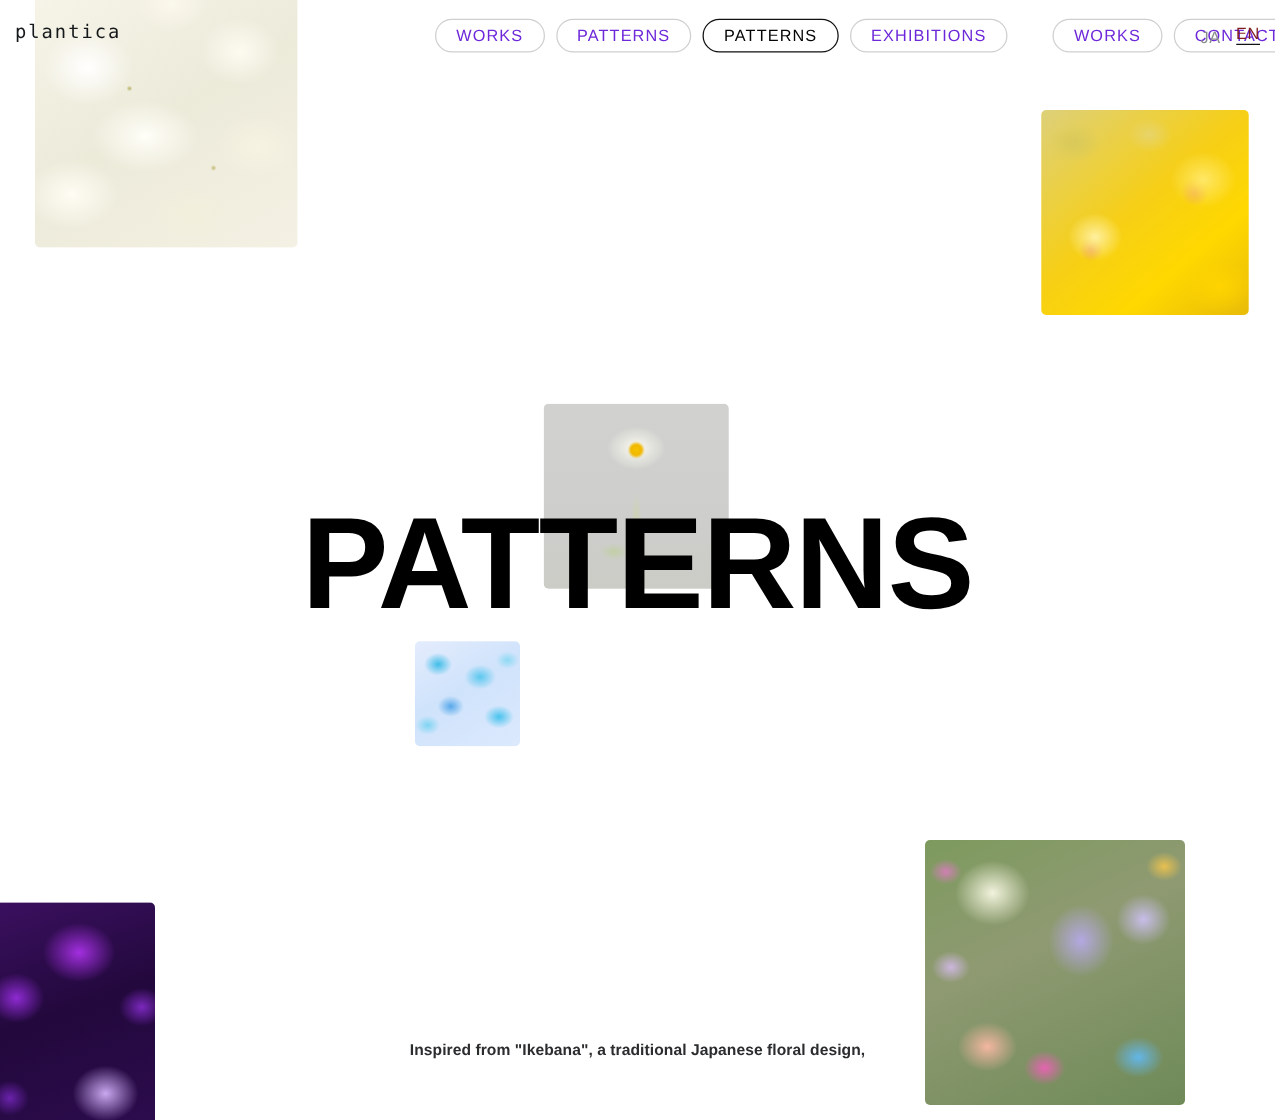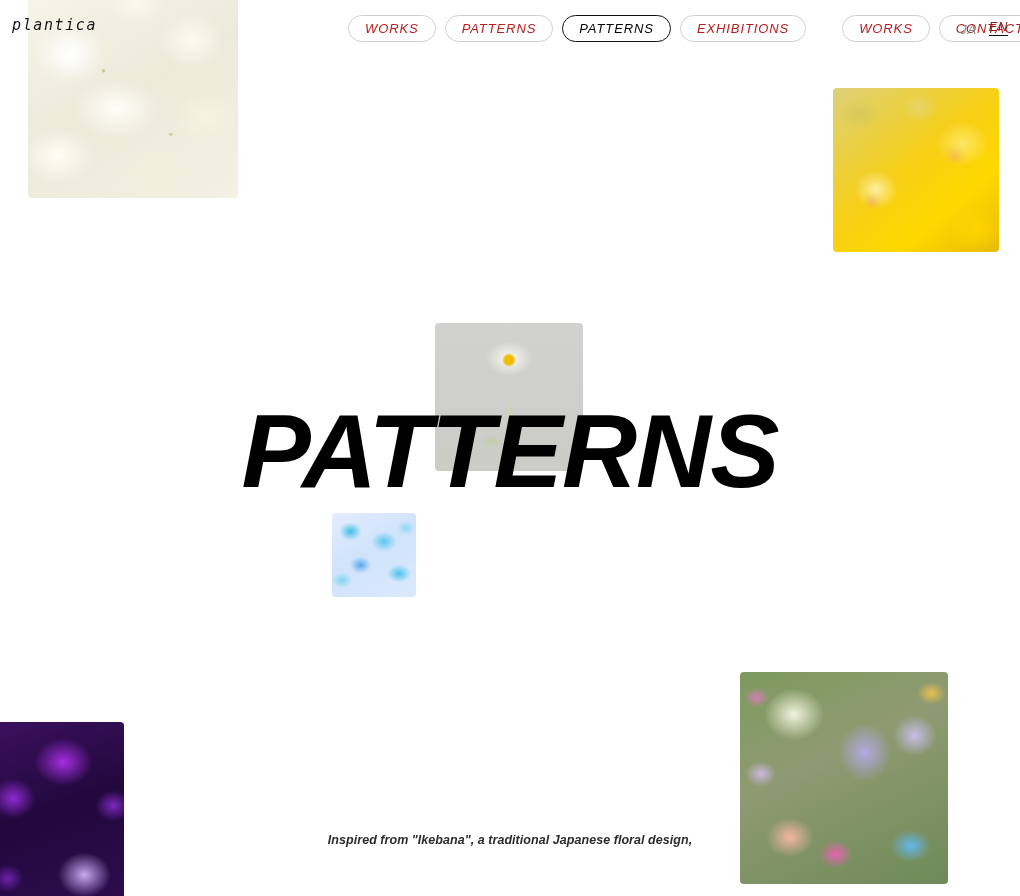"plantica" .page { font-style: italic -> none }
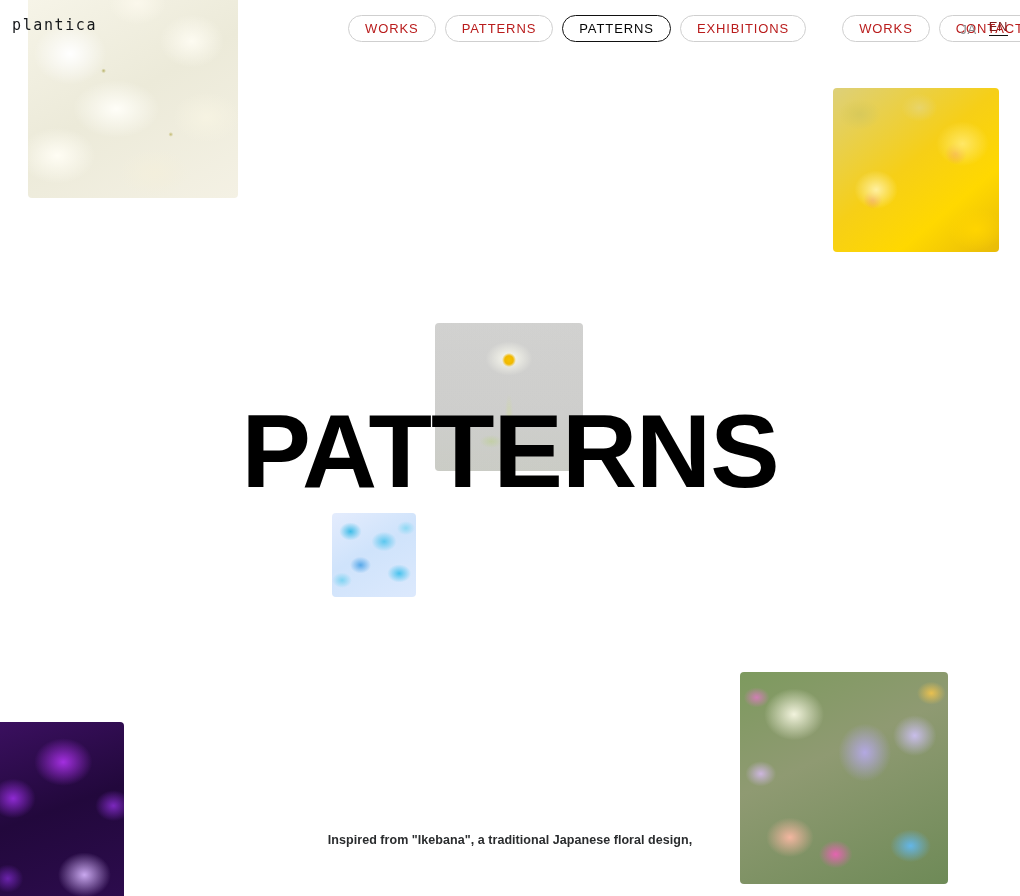"WORKS" .nav-pill { color: #b91c1c -> #6d28d9 }
